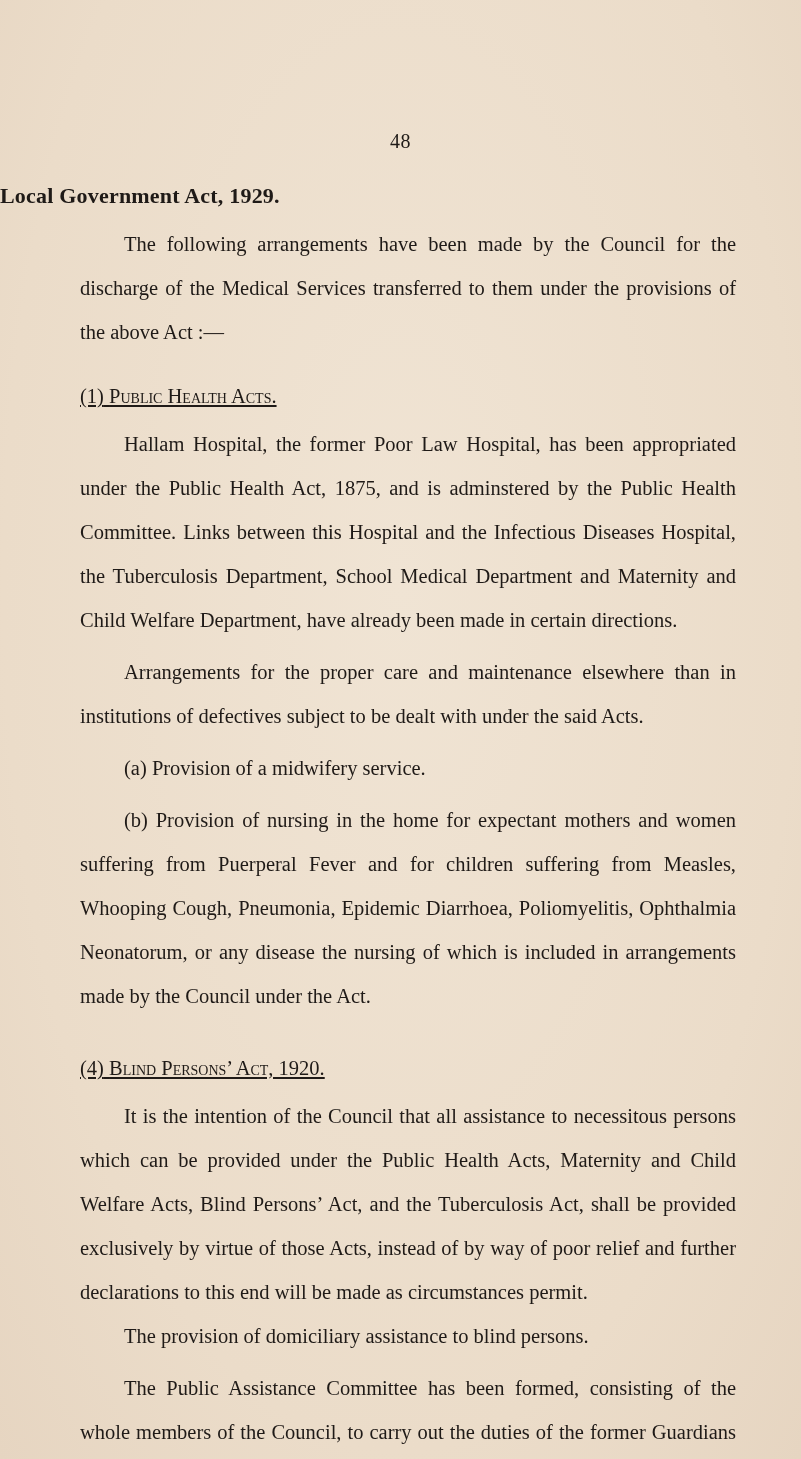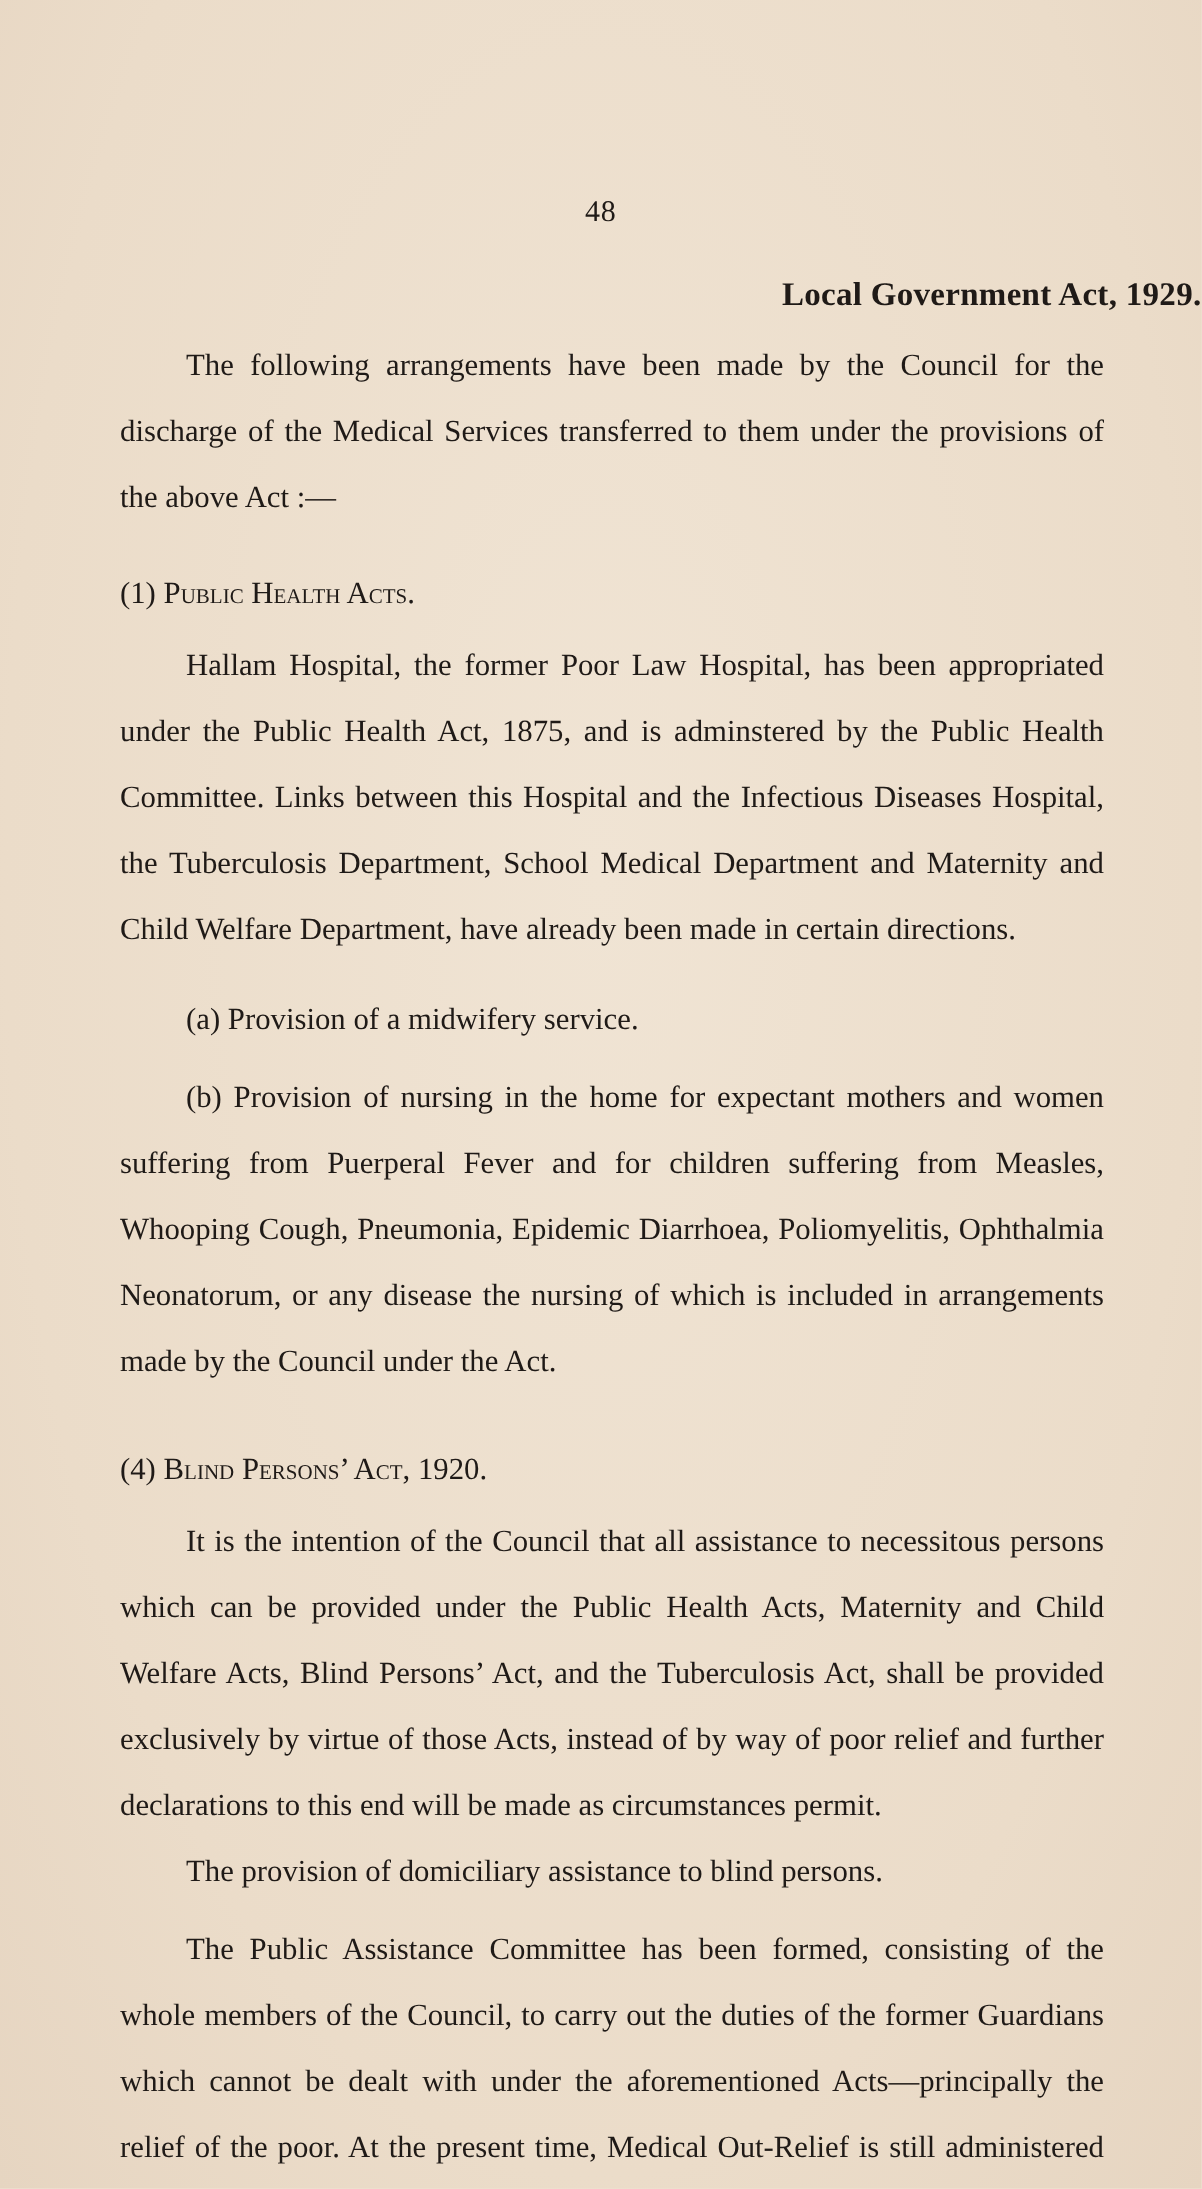"Local Government Act, 1929." .title { text-align: right -> left }
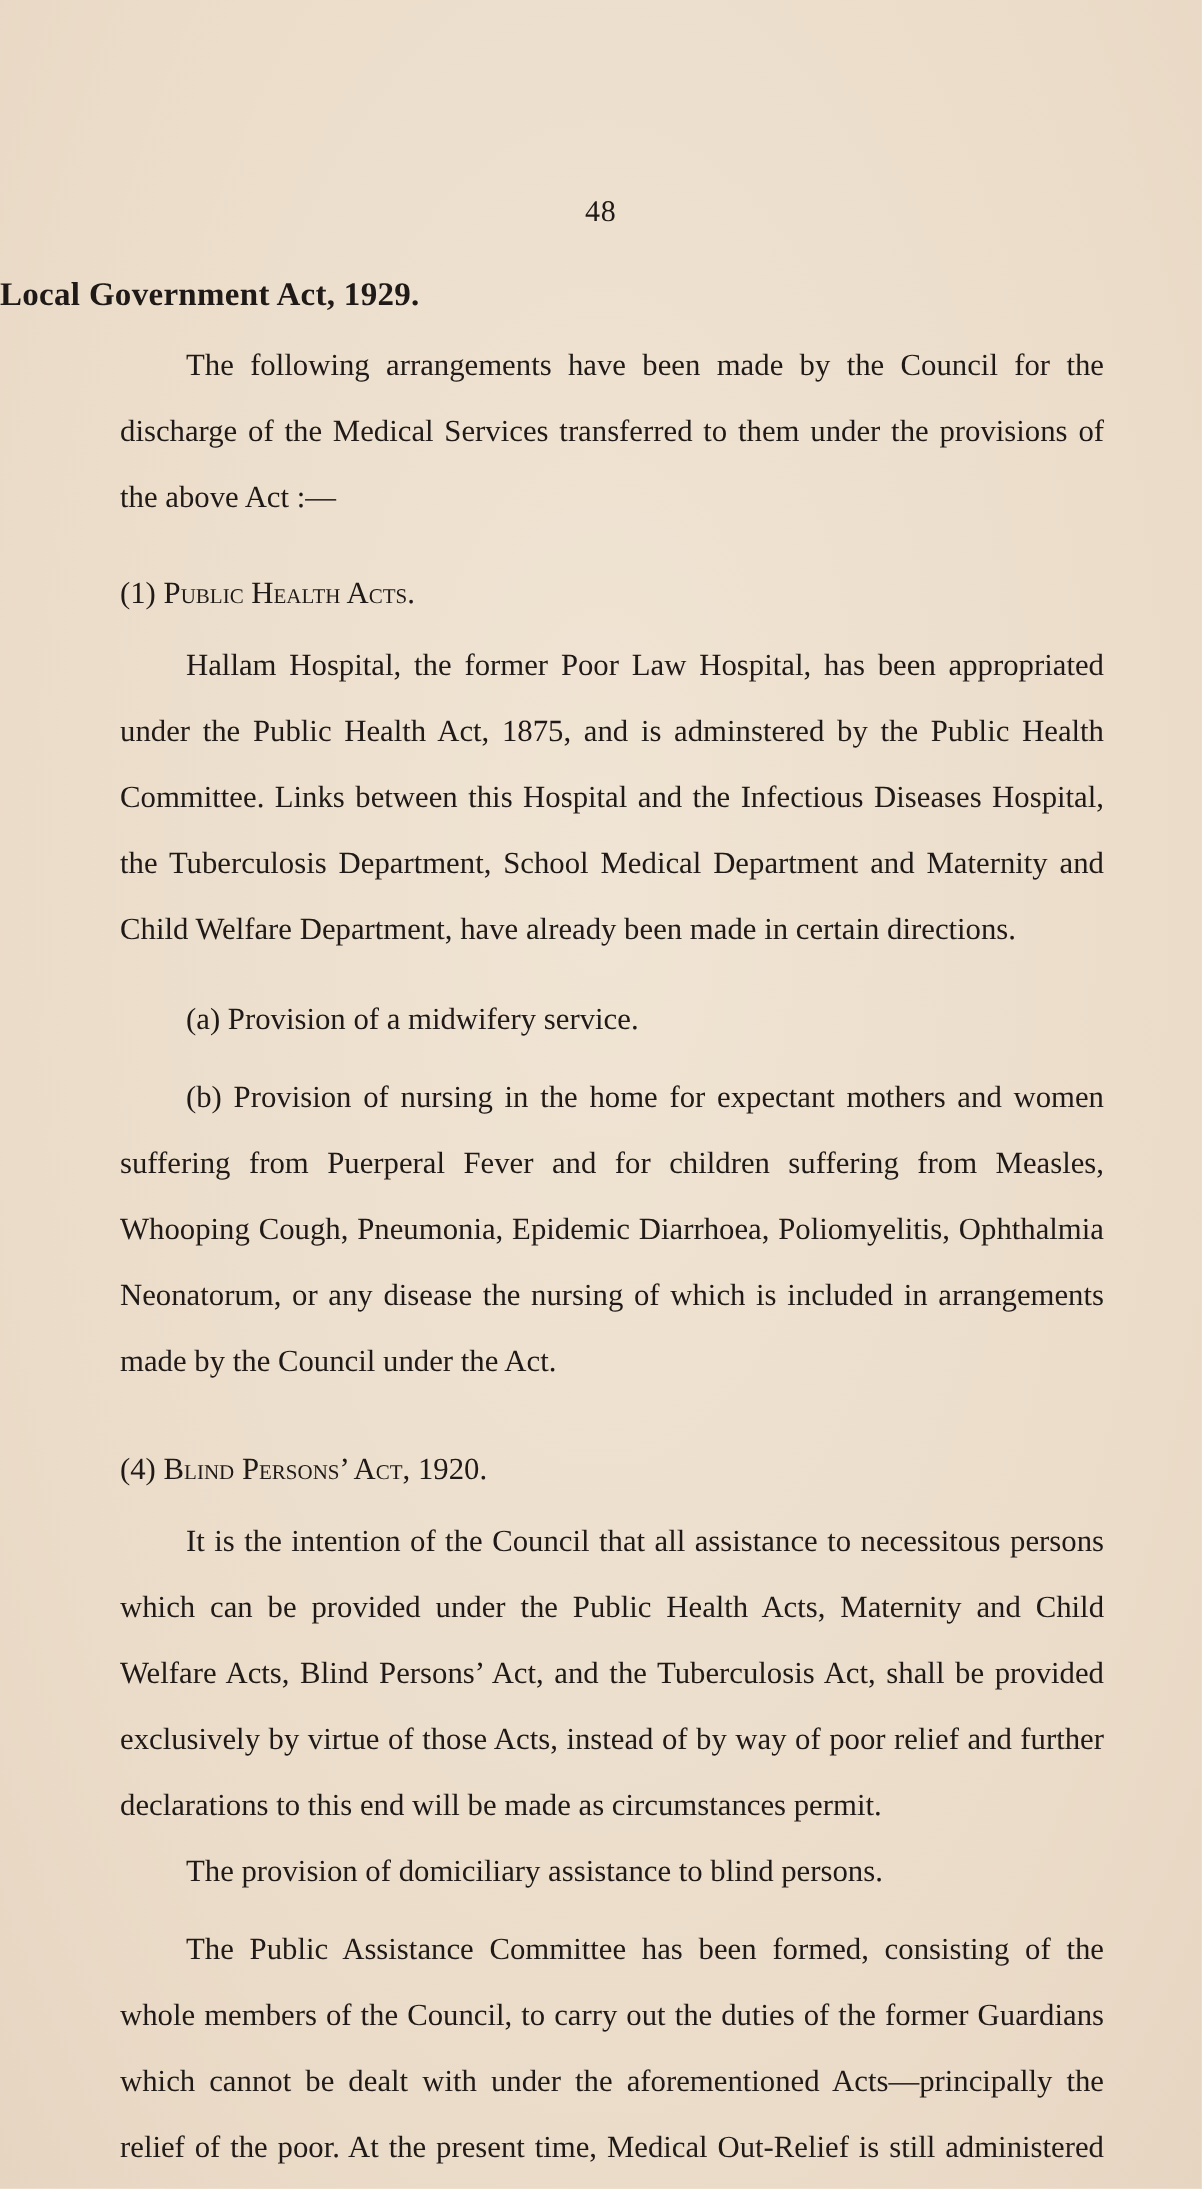"(1) Public Health Acts." .heading { text-decoration: none -> underline }
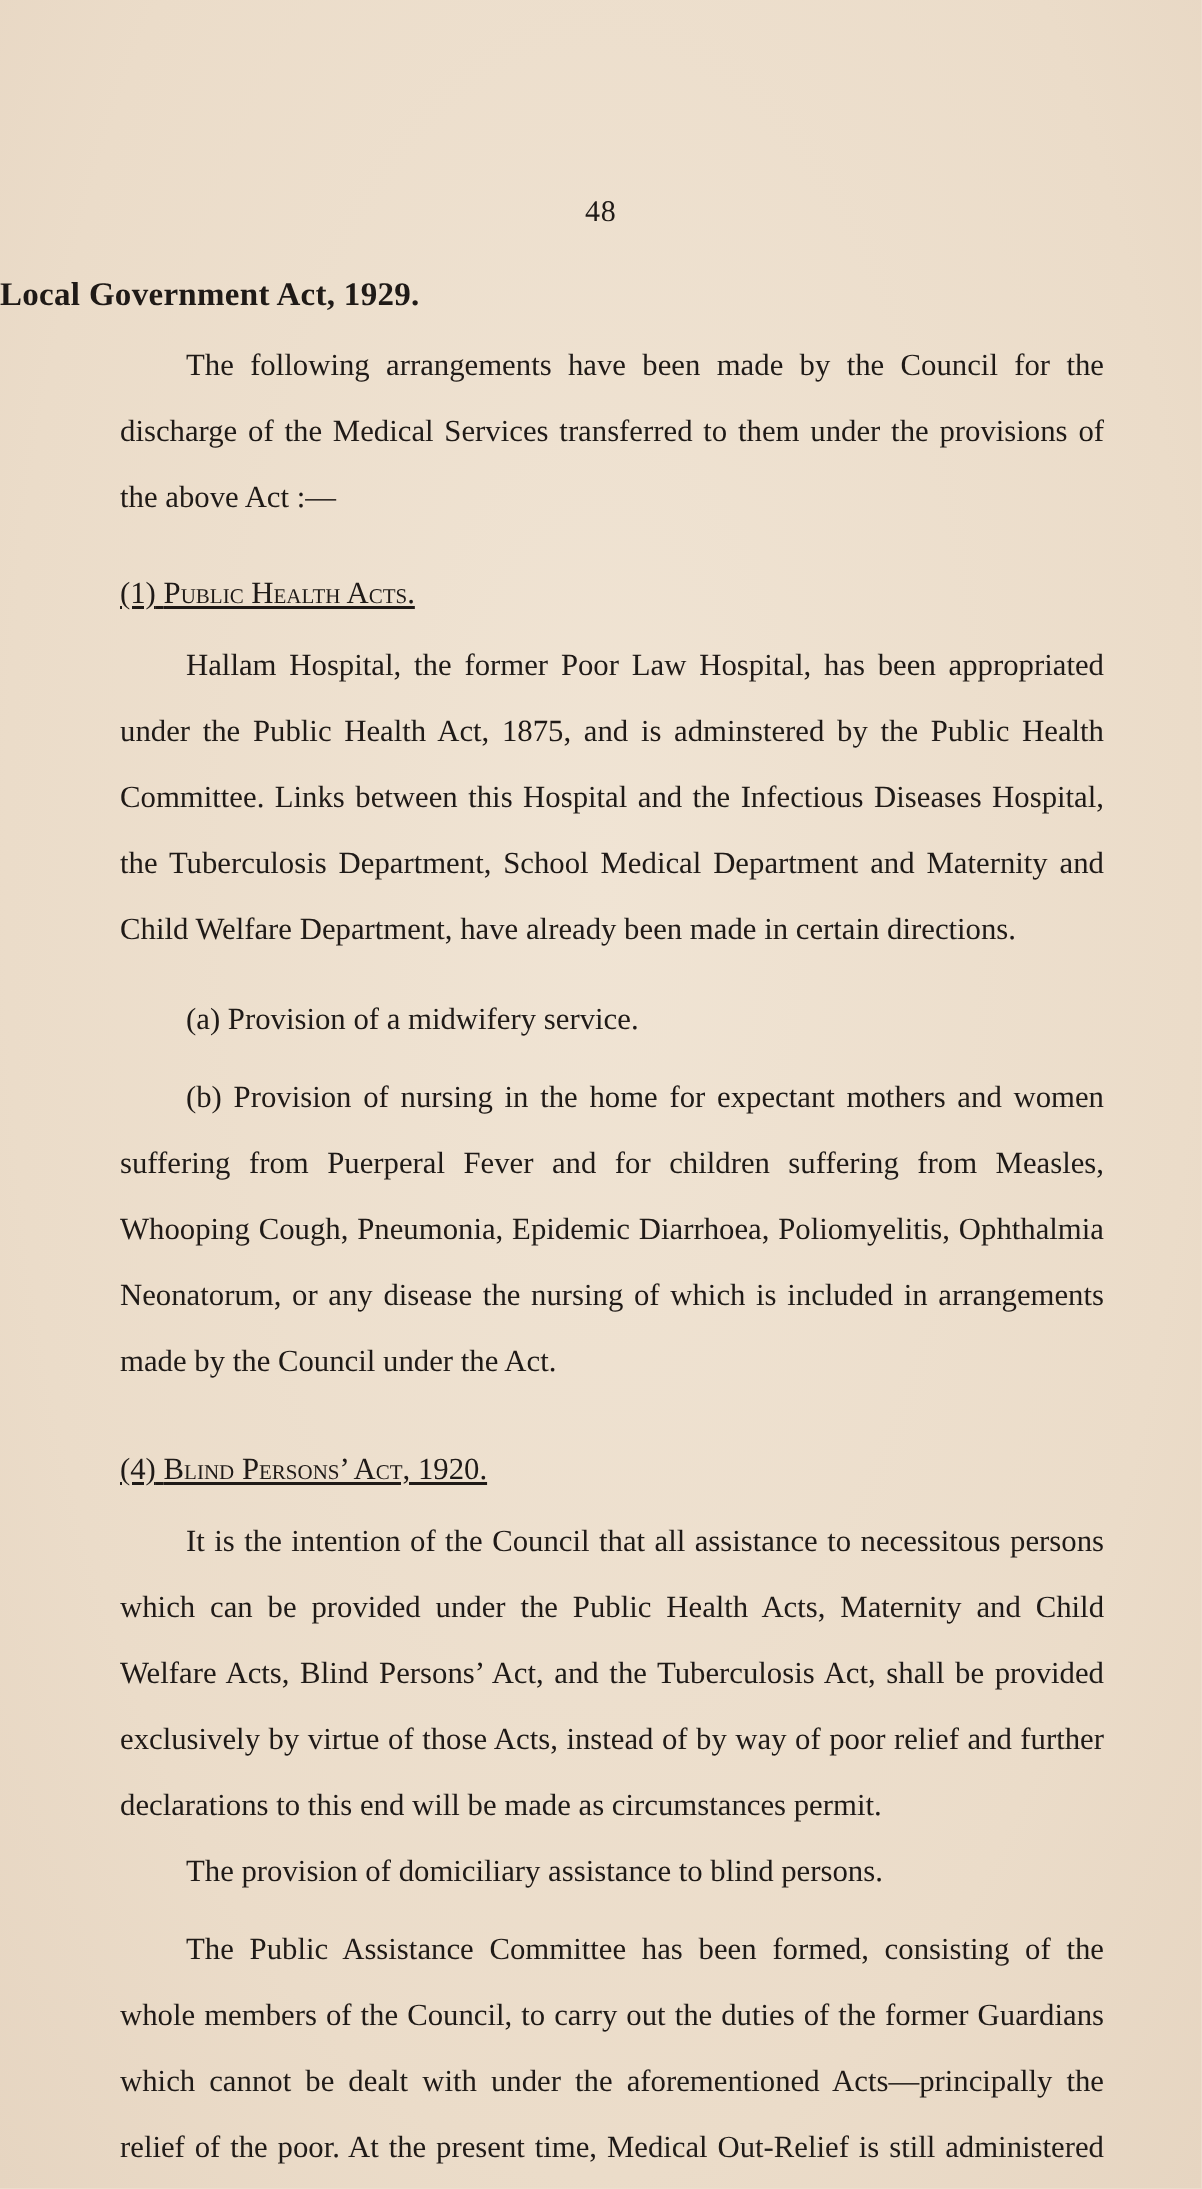"Arrangements for the proper care" p.para { html: none -> <p>Arrangements for the proper care and maintenance elsewhere than in institutions of defectives subject to be dealt with under the said Acts.</p> }
